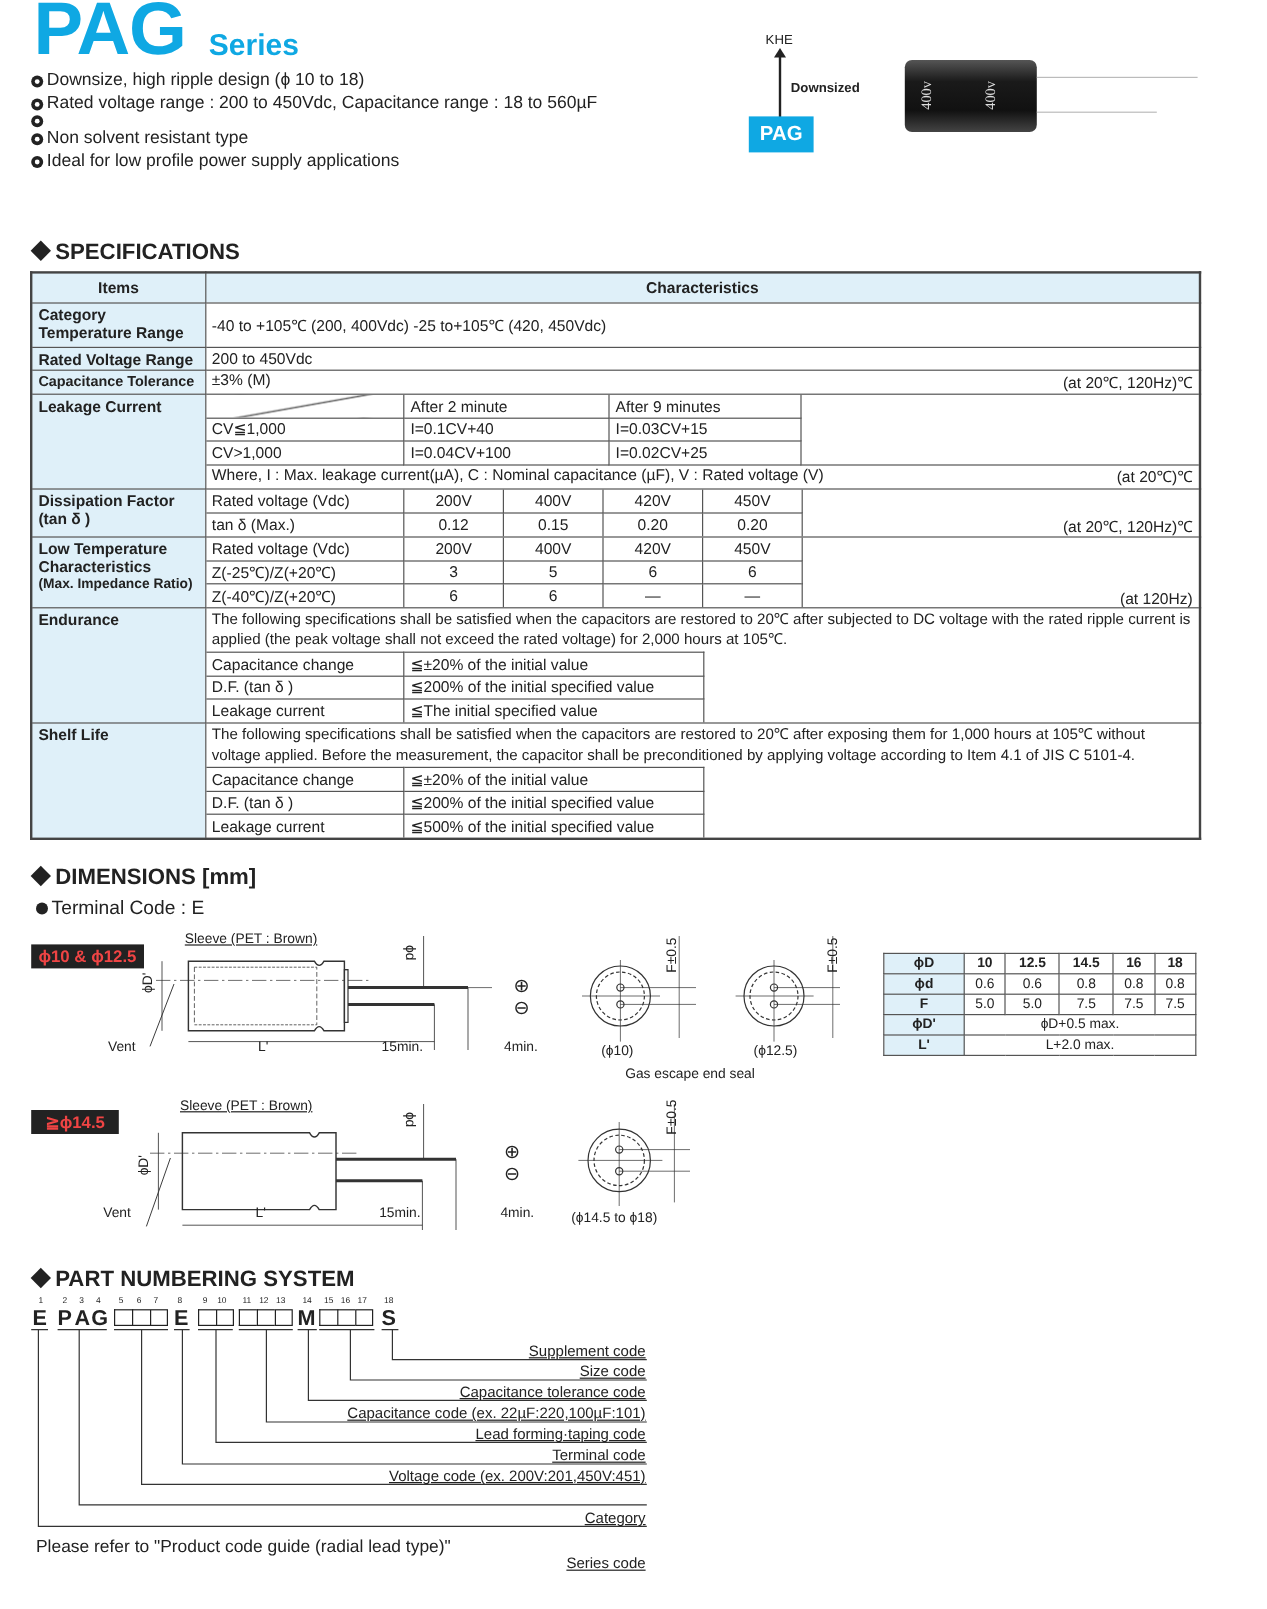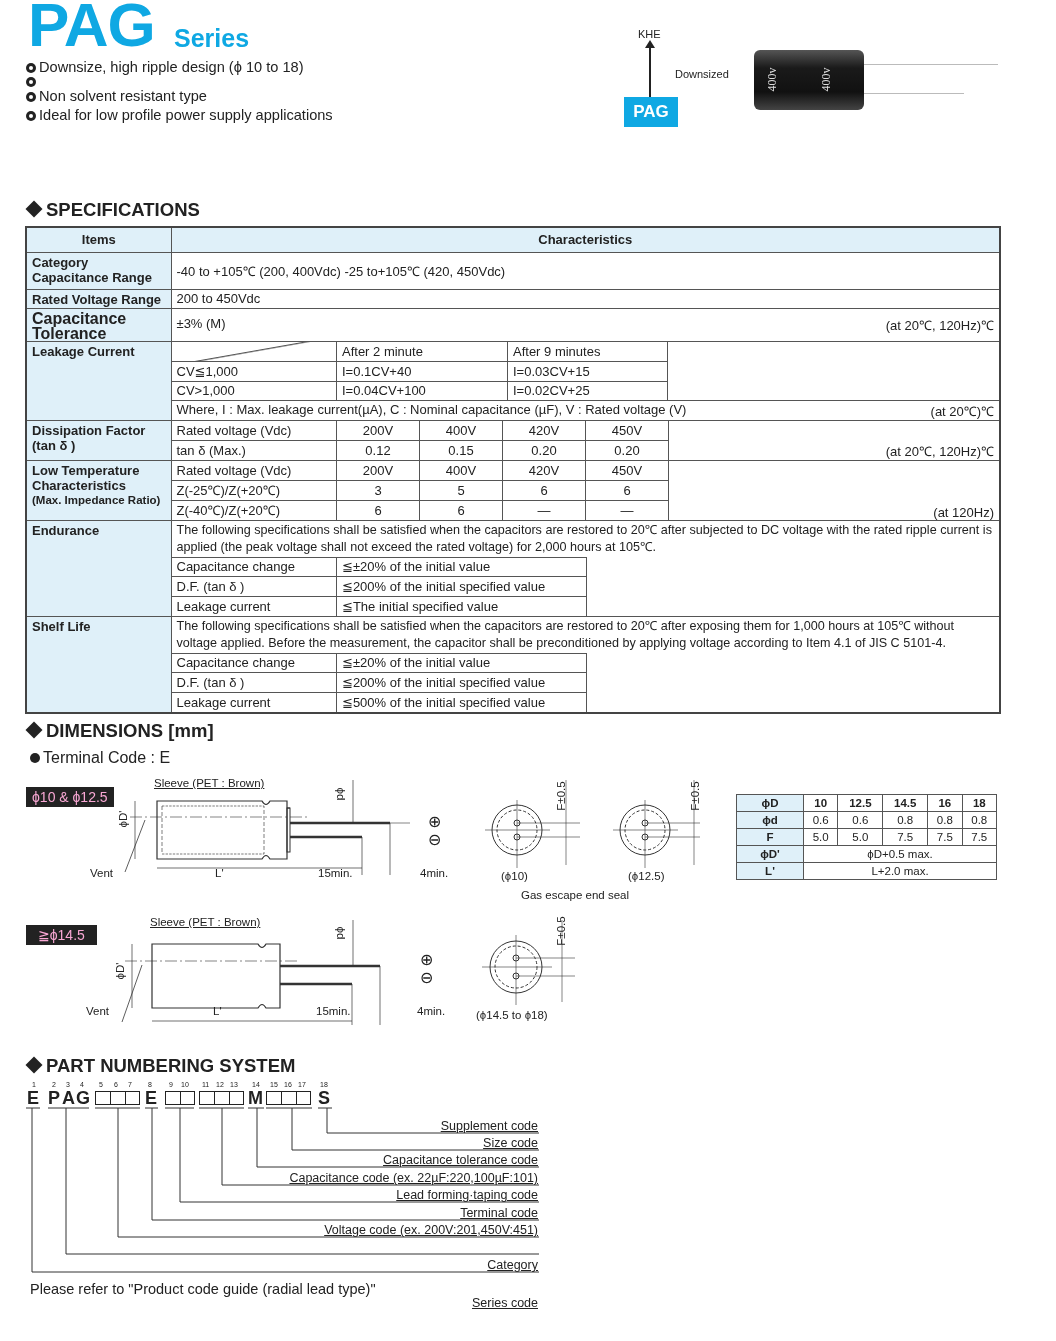"Downsized" .downsized { font-weight: none -> bold; left: 675px -> 659px }
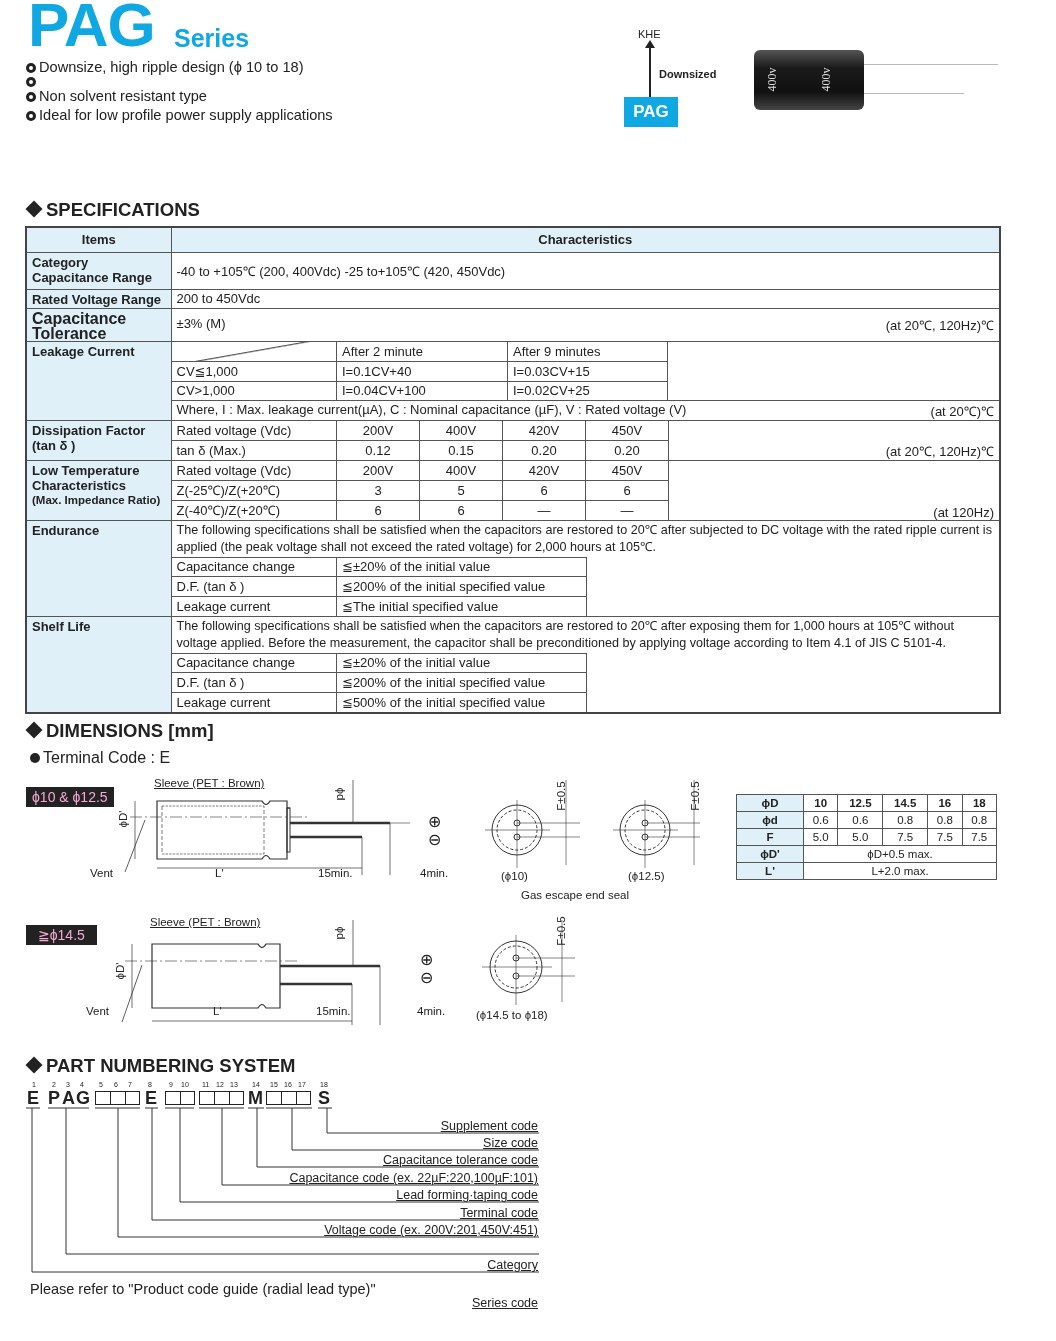"Rated voltage range : 200" li { html: none -> <li> <span></span> <span>Rated voltage range : 200 to 450Vdc, Capacitance range : 18 to 560µF</span> </li> }
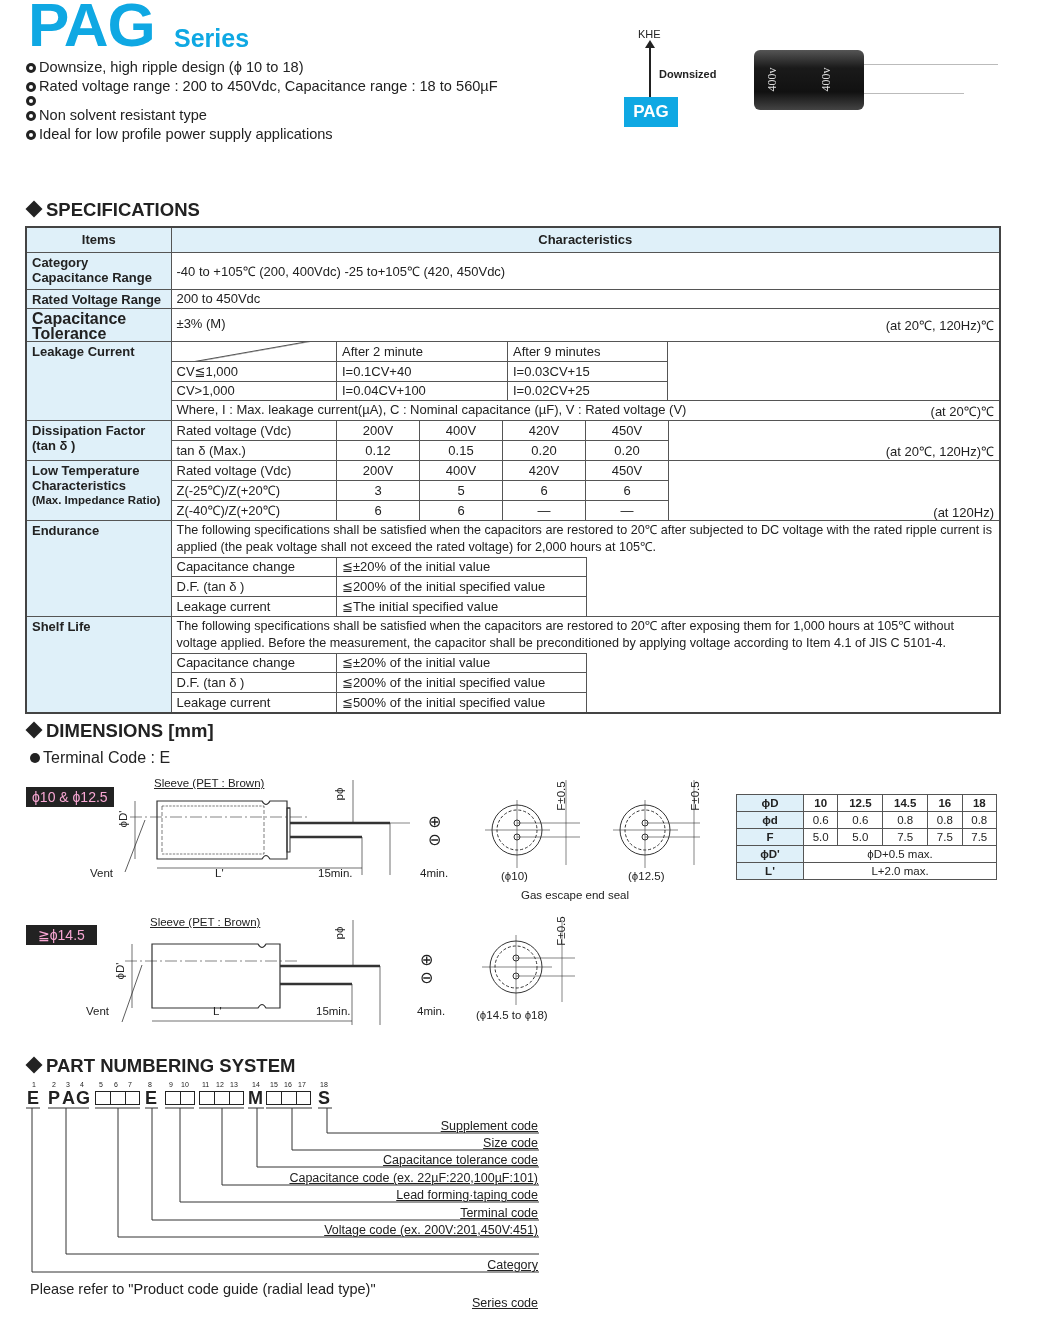"Category Capacitance Range" td.item { text: Capacitance -> Temperature }
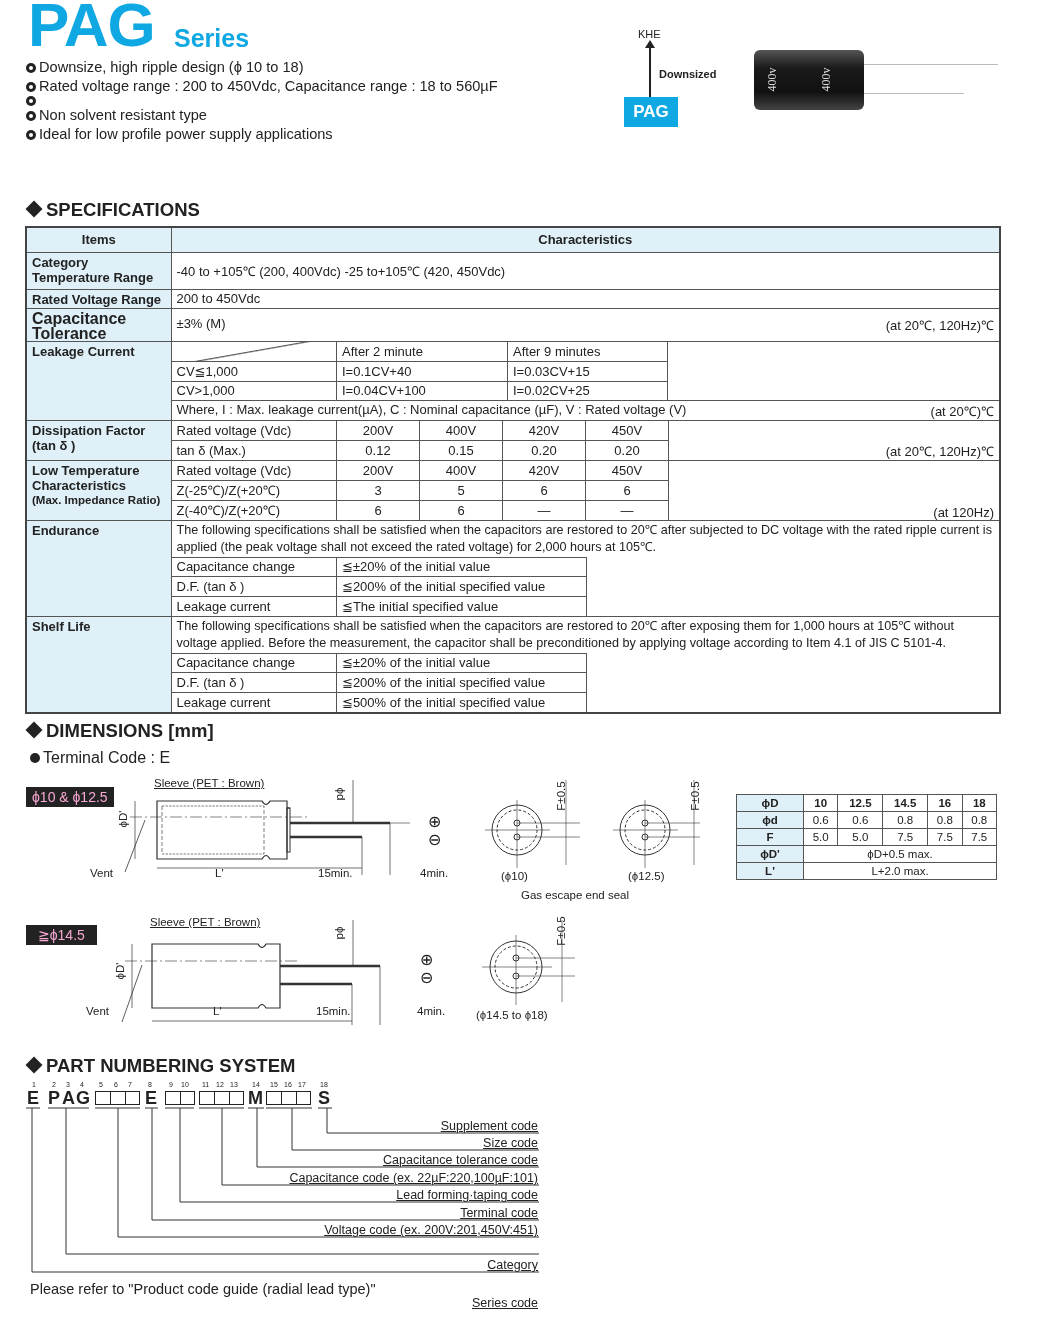"Capacitance Tolerance" td.item { font-size: 16px -> 12px }
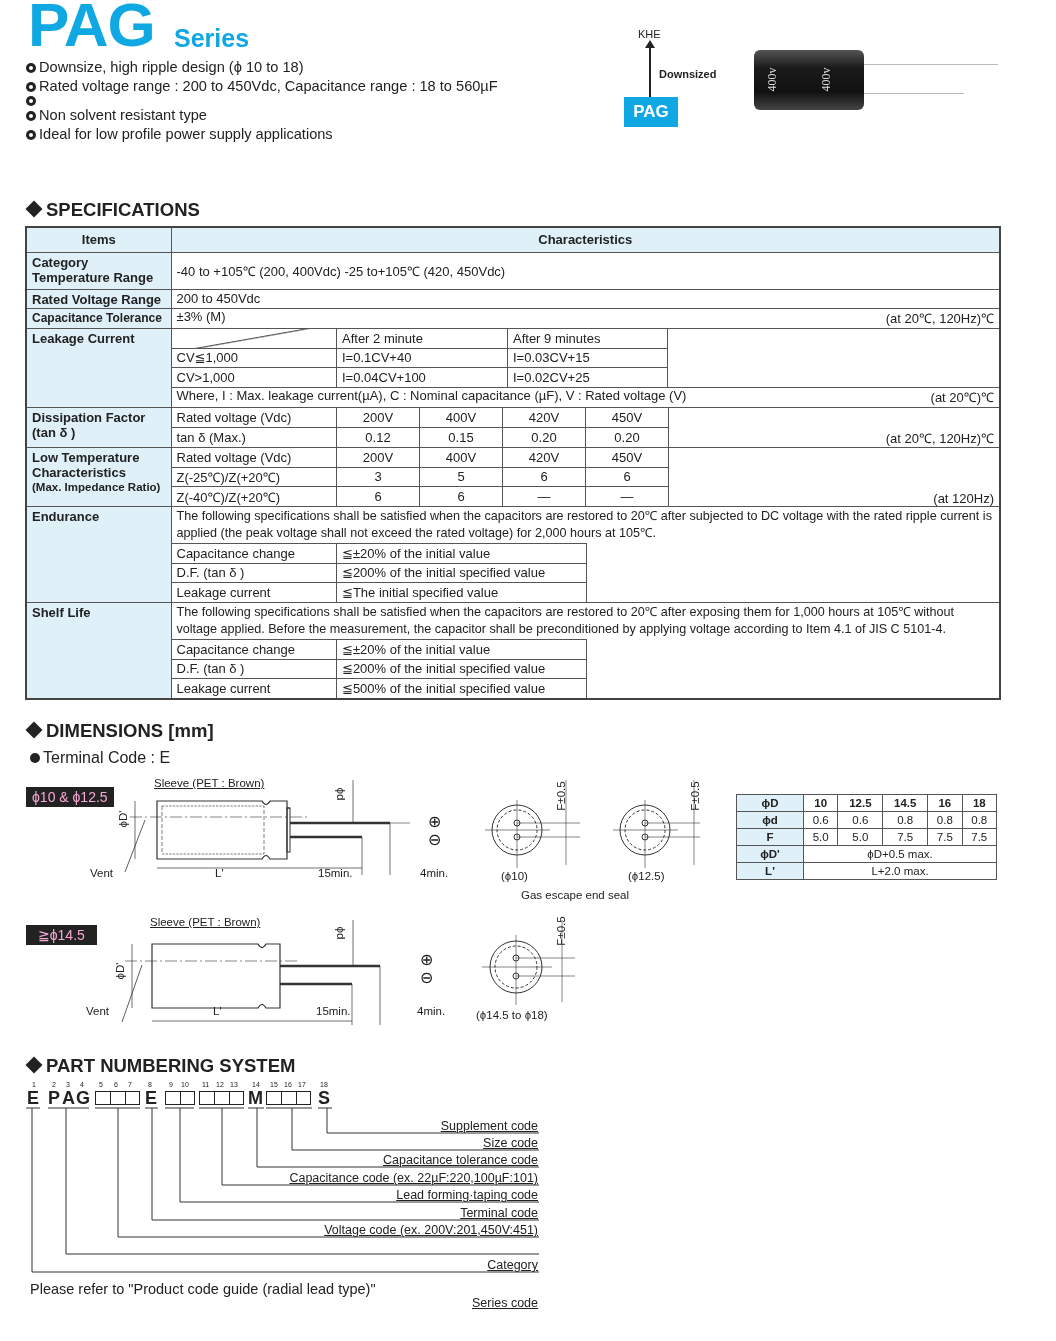"ϕ10 & ϕ12.5" .blackbadge { color: #f9a8d4 -> #ef4444; font-weight: normal -> bold }
